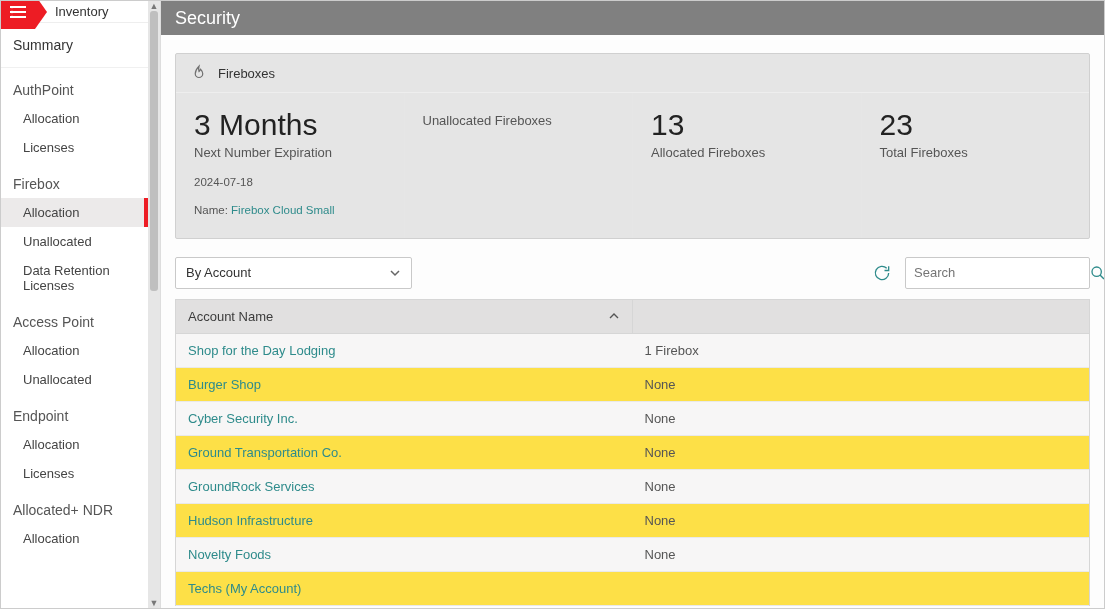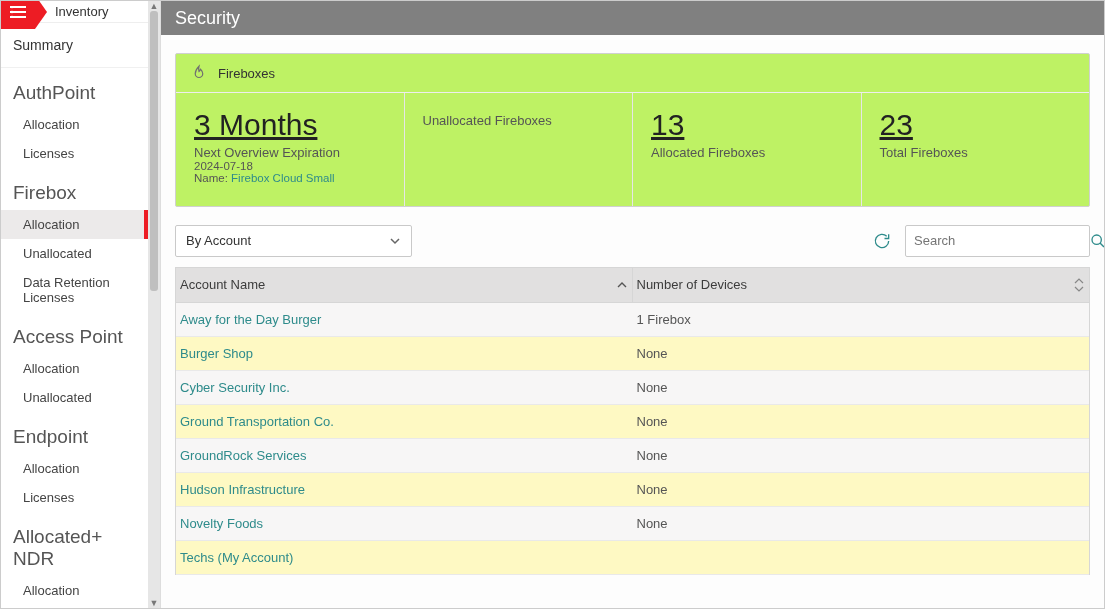"Fireboxes" .stat-card { background: #bef264 -> #e5e5e5 }
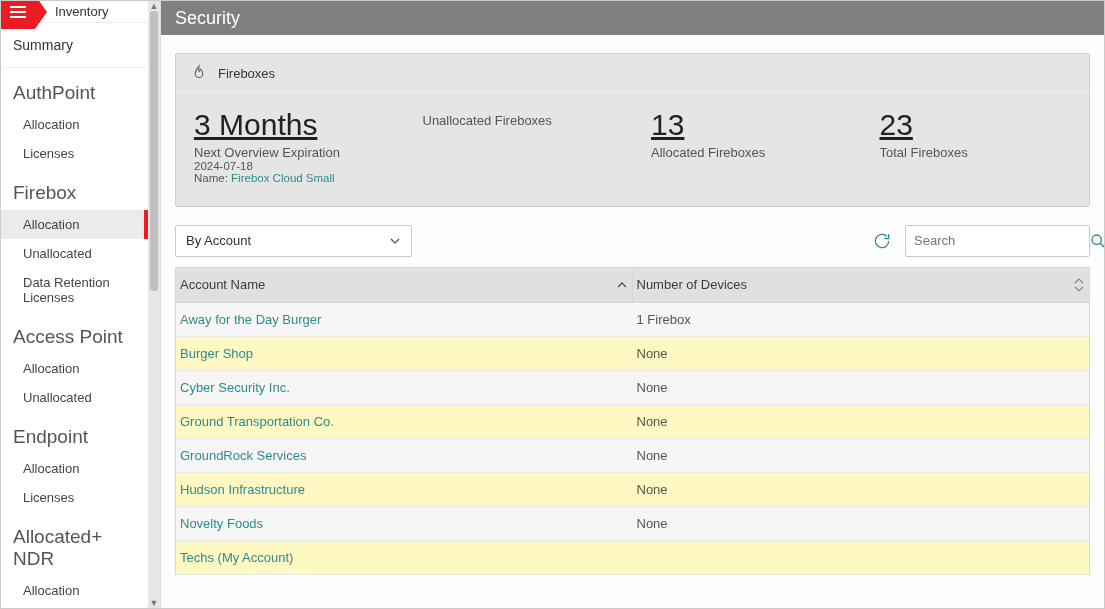"AuthPoint" .nav-group-label { font-size: 19px -> 14px }
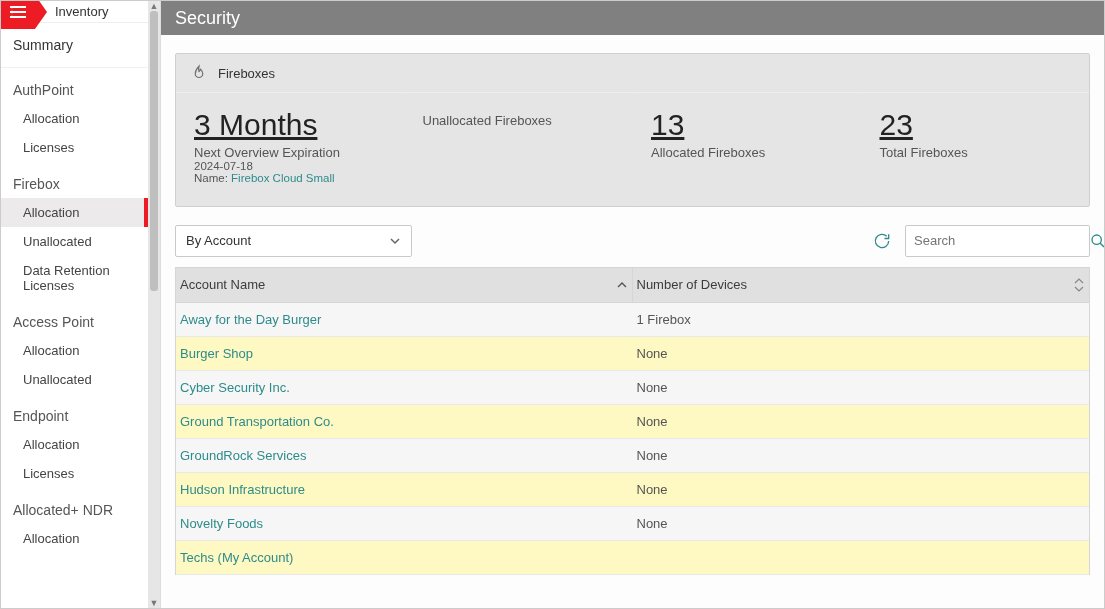"3 Months" .stat-big { text-decoration: underline -> none }
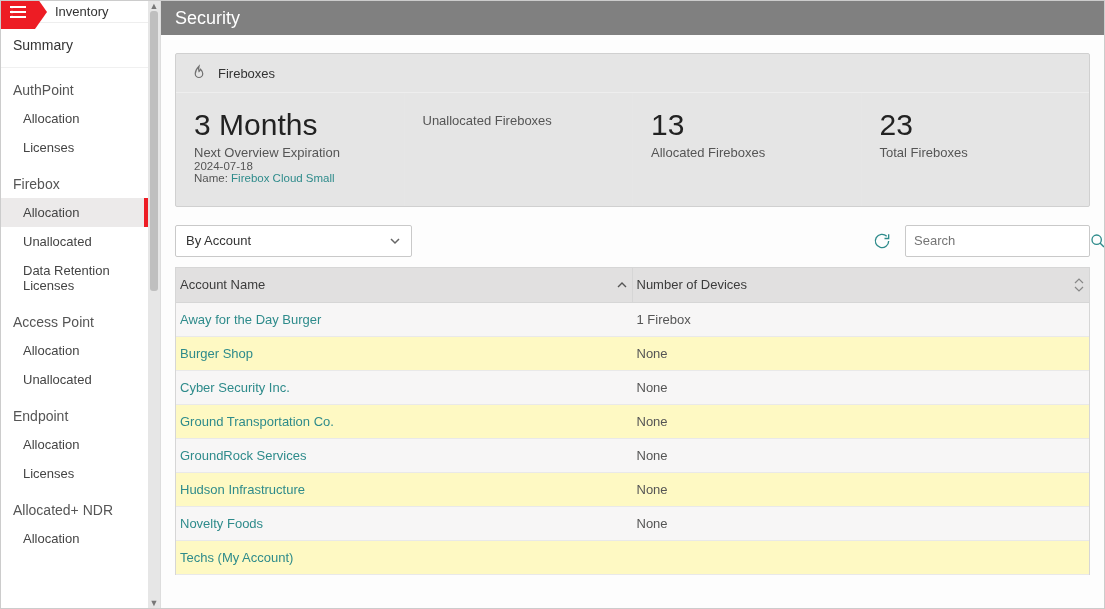"Next Overview Expiration" div.stat-label { text: Overview -> Number }
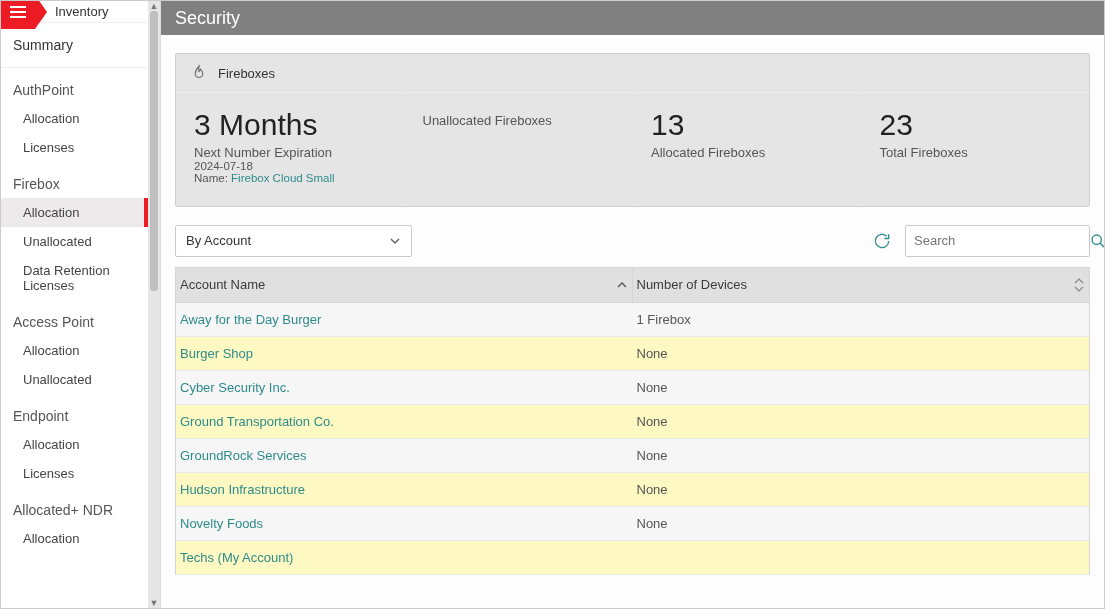"2024-07-18" .stat-sub { margin-top: 0 -> 16px }
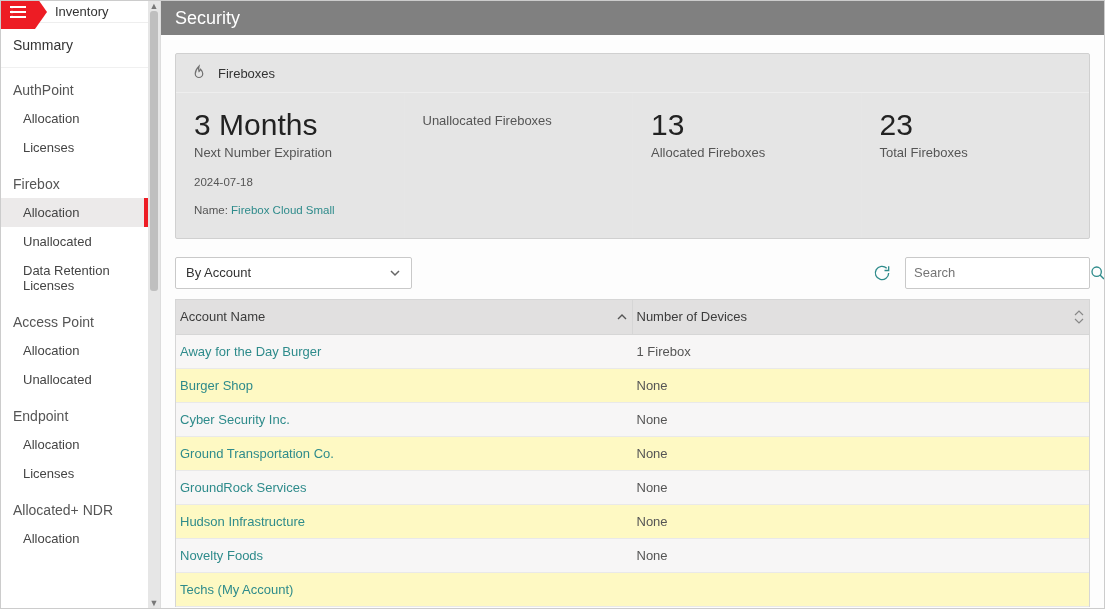"Account Name" .th, .td { padding: 9px 4px -> 9px 12px }
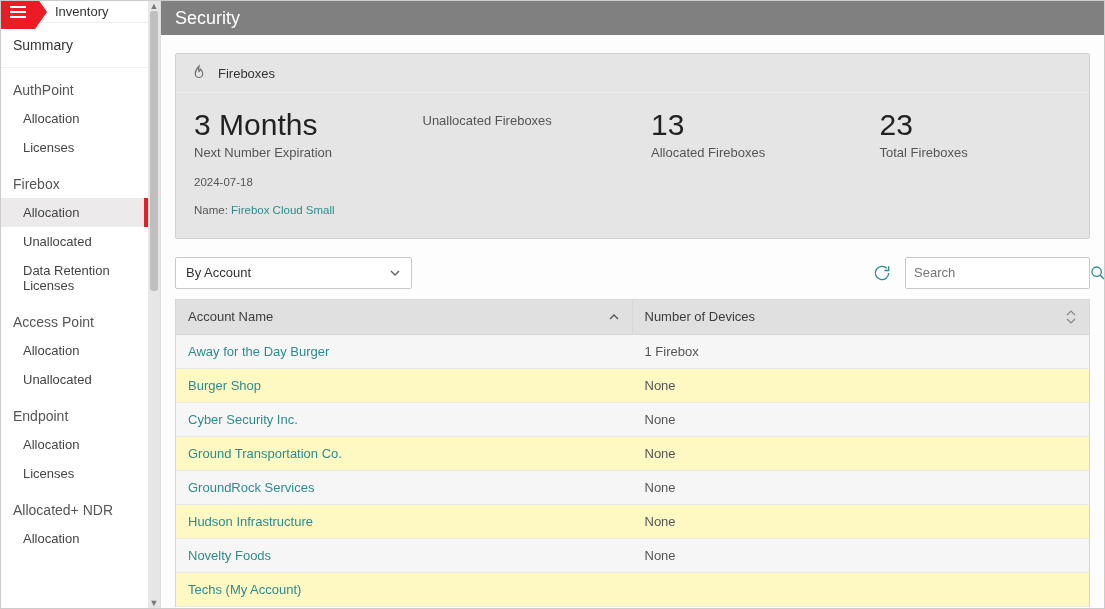"Number of Devices" div.th { html: <div> <span>Number of Devices</span> <span> <svg> <path></path> <path></path> </svg> </span> </div> -> none }
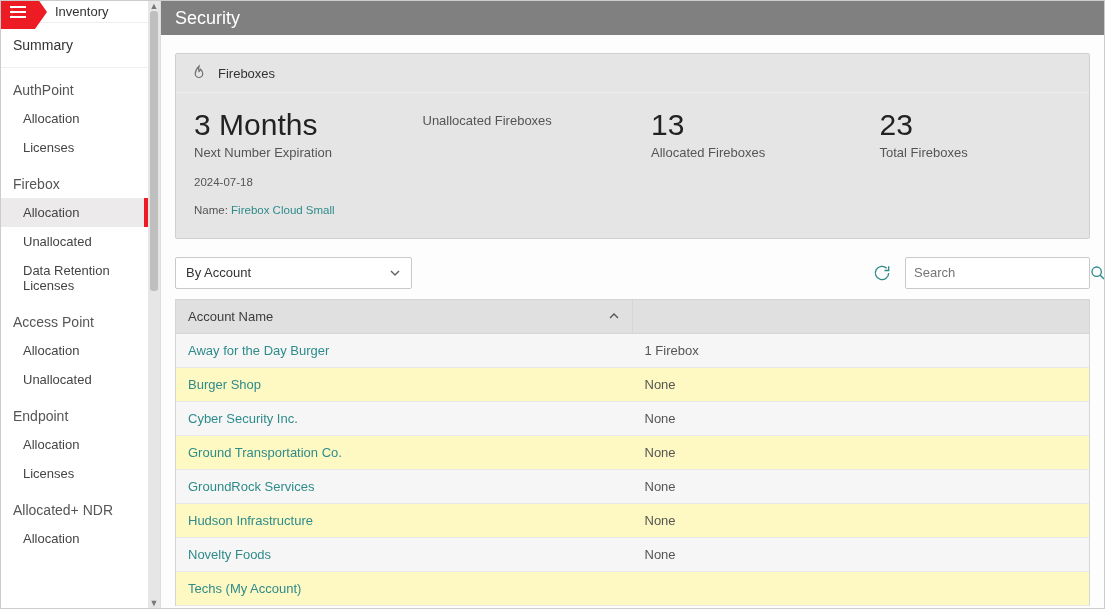"Away for the Day Burger" div.td { text: Away for the Day Burger -> Shop for the Day Lodging }
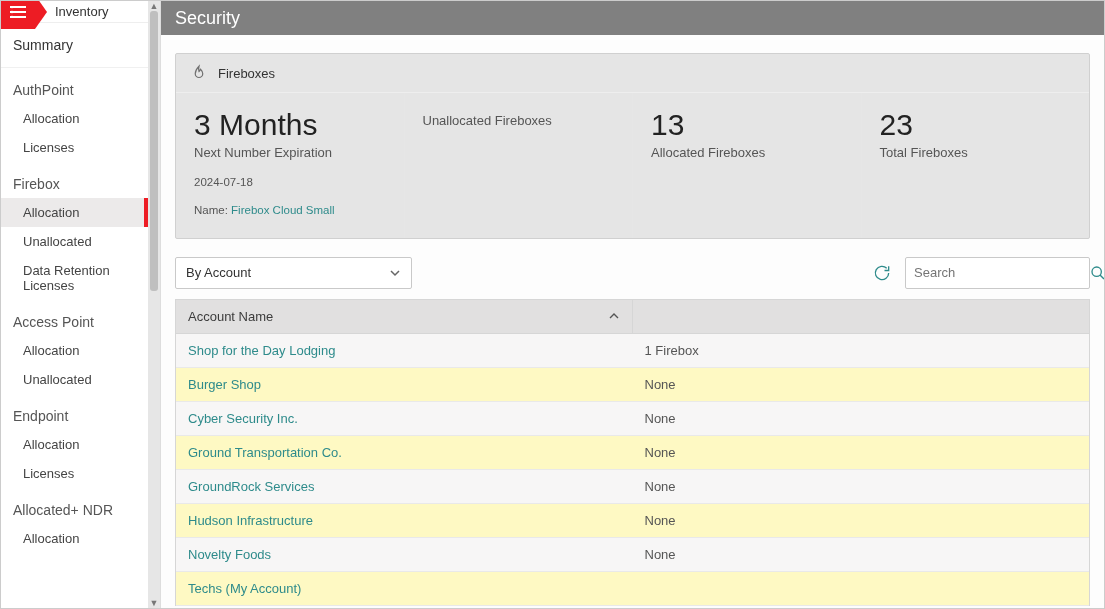"Burger Shop" .trow { background: #fef9c3 -> #fde047 }
